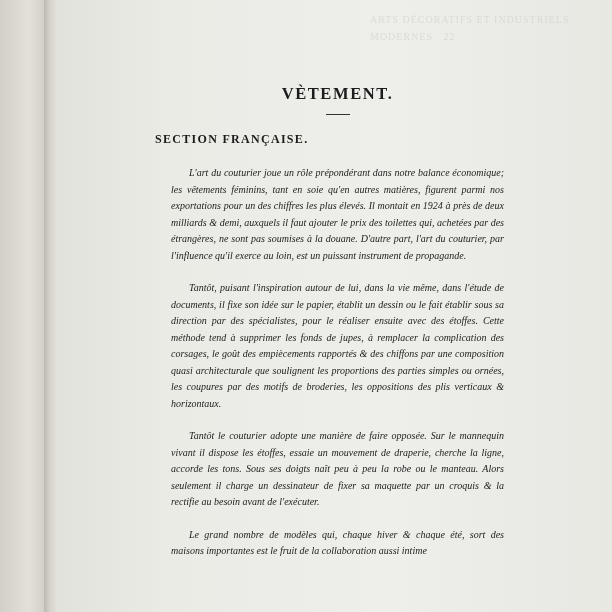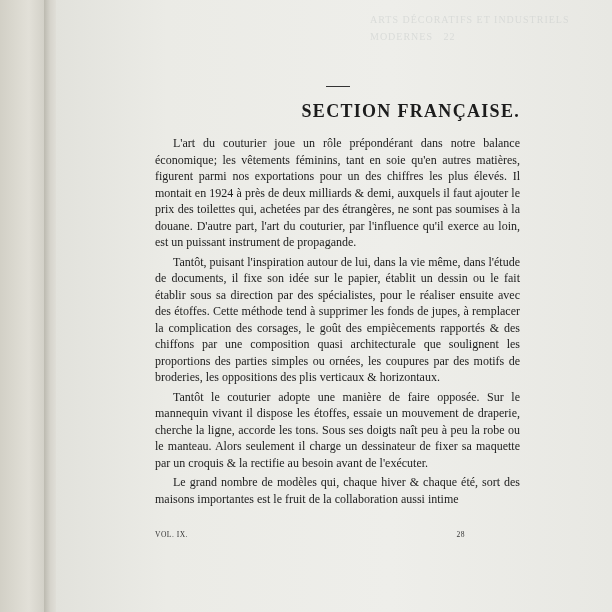"VÈTEMENT." h1.title { html: none -> <h1>VÈTEMENT.</h1> }
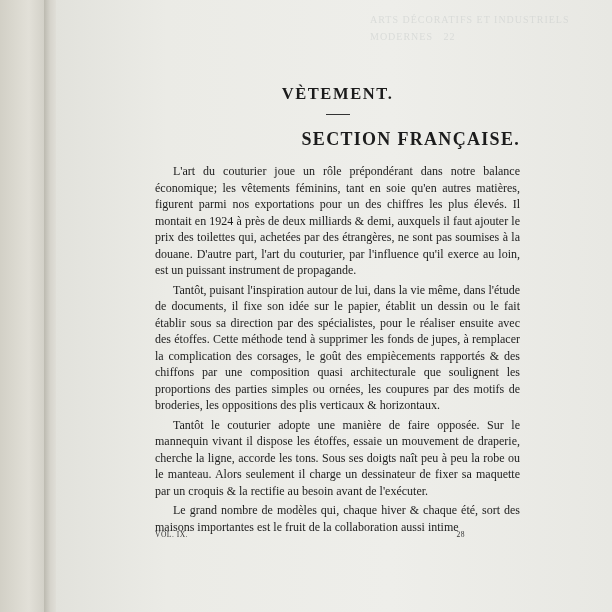"SECTION FRANÇAISE." .subtitle { font-size: 18px -> 12px; text-align: right -> left }
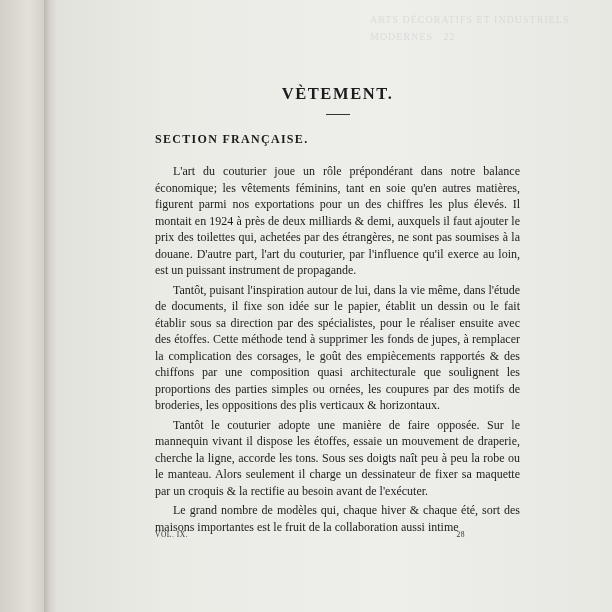"L'art du couturier joue un" .para { font-size: 12px -> 10px; font-style: none -> italic; margin: 0 -> 16px }
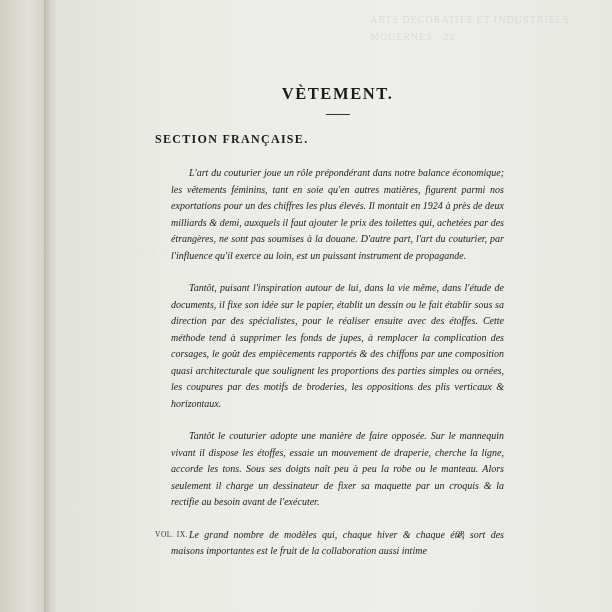"VOL. IX." div.footer { html: <div> <span>VOL. IX.</span> <span>28</span> </div> -> none }
